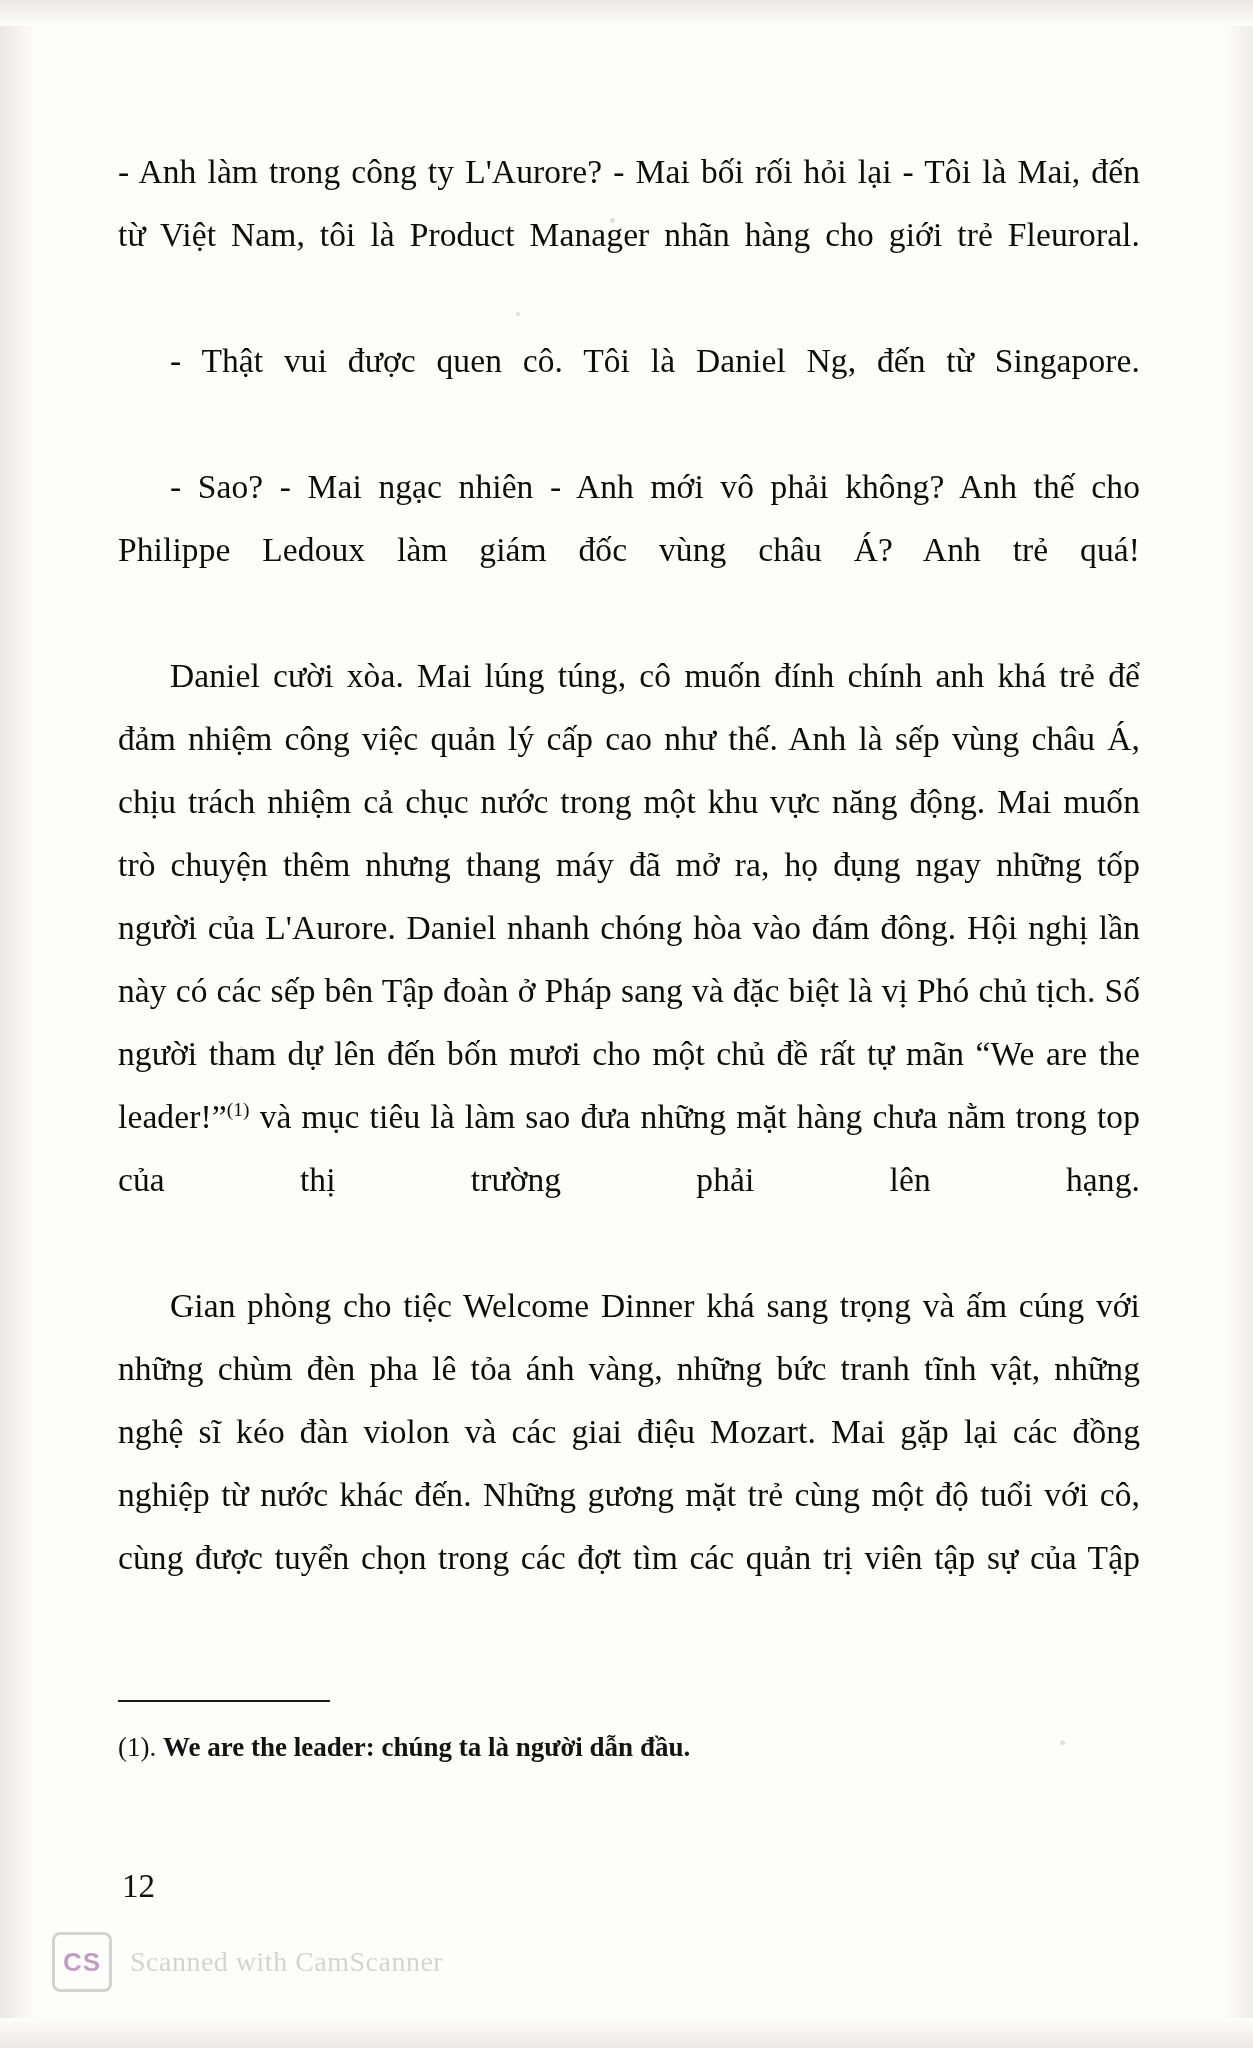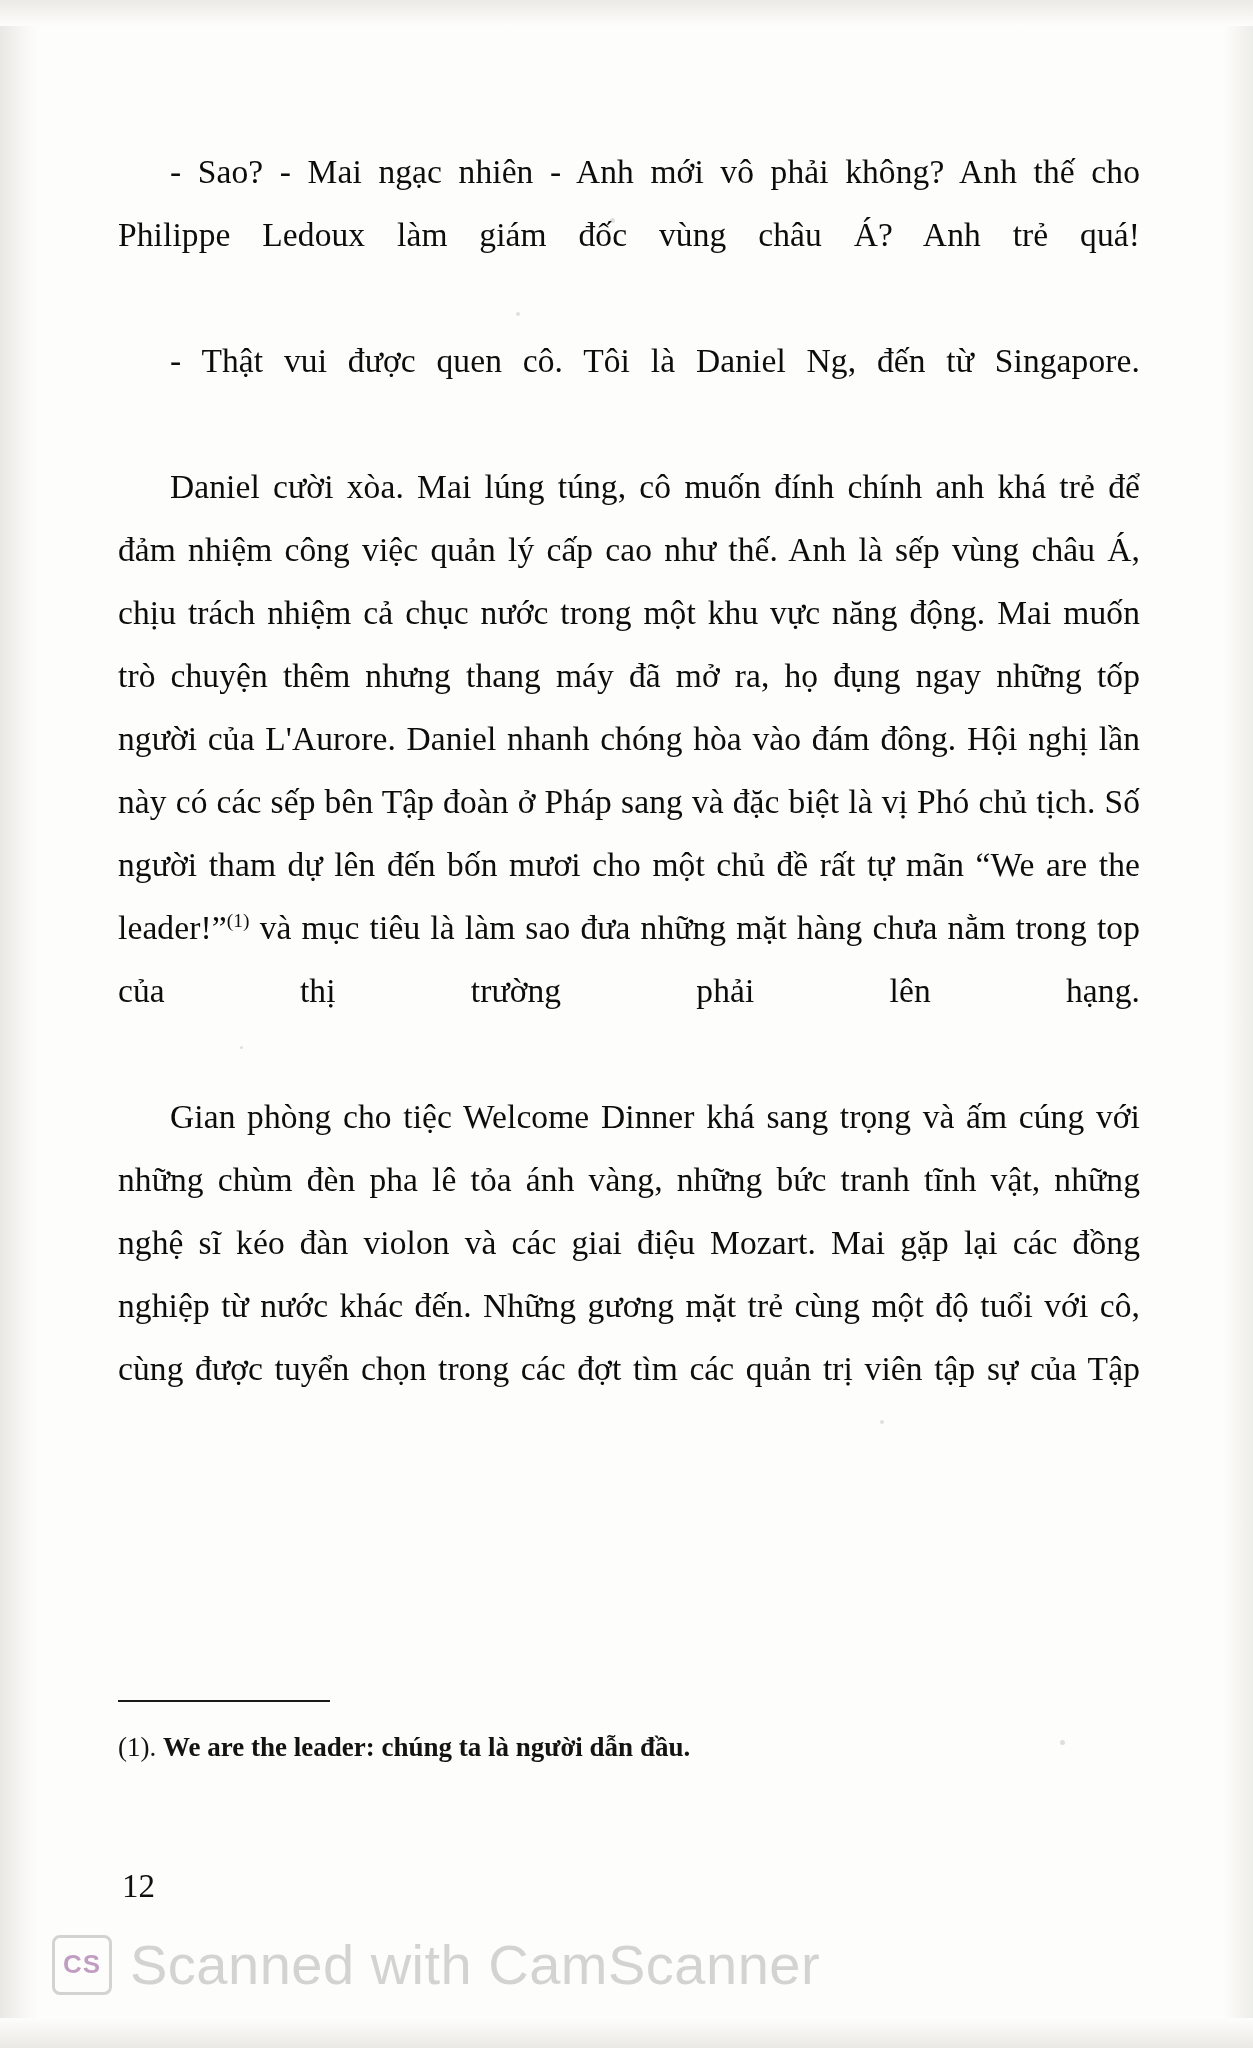"- Anh làm trong công" p.para { html: none -> <p>- Anh làm trong công ty L'Aurore? - Mai bối rối hỏi lại - Tôi là Mai, đến từ Việt Nam, tôi là Product Manager nhãn hàng cho giới trẻ Fleuroral.</p> }
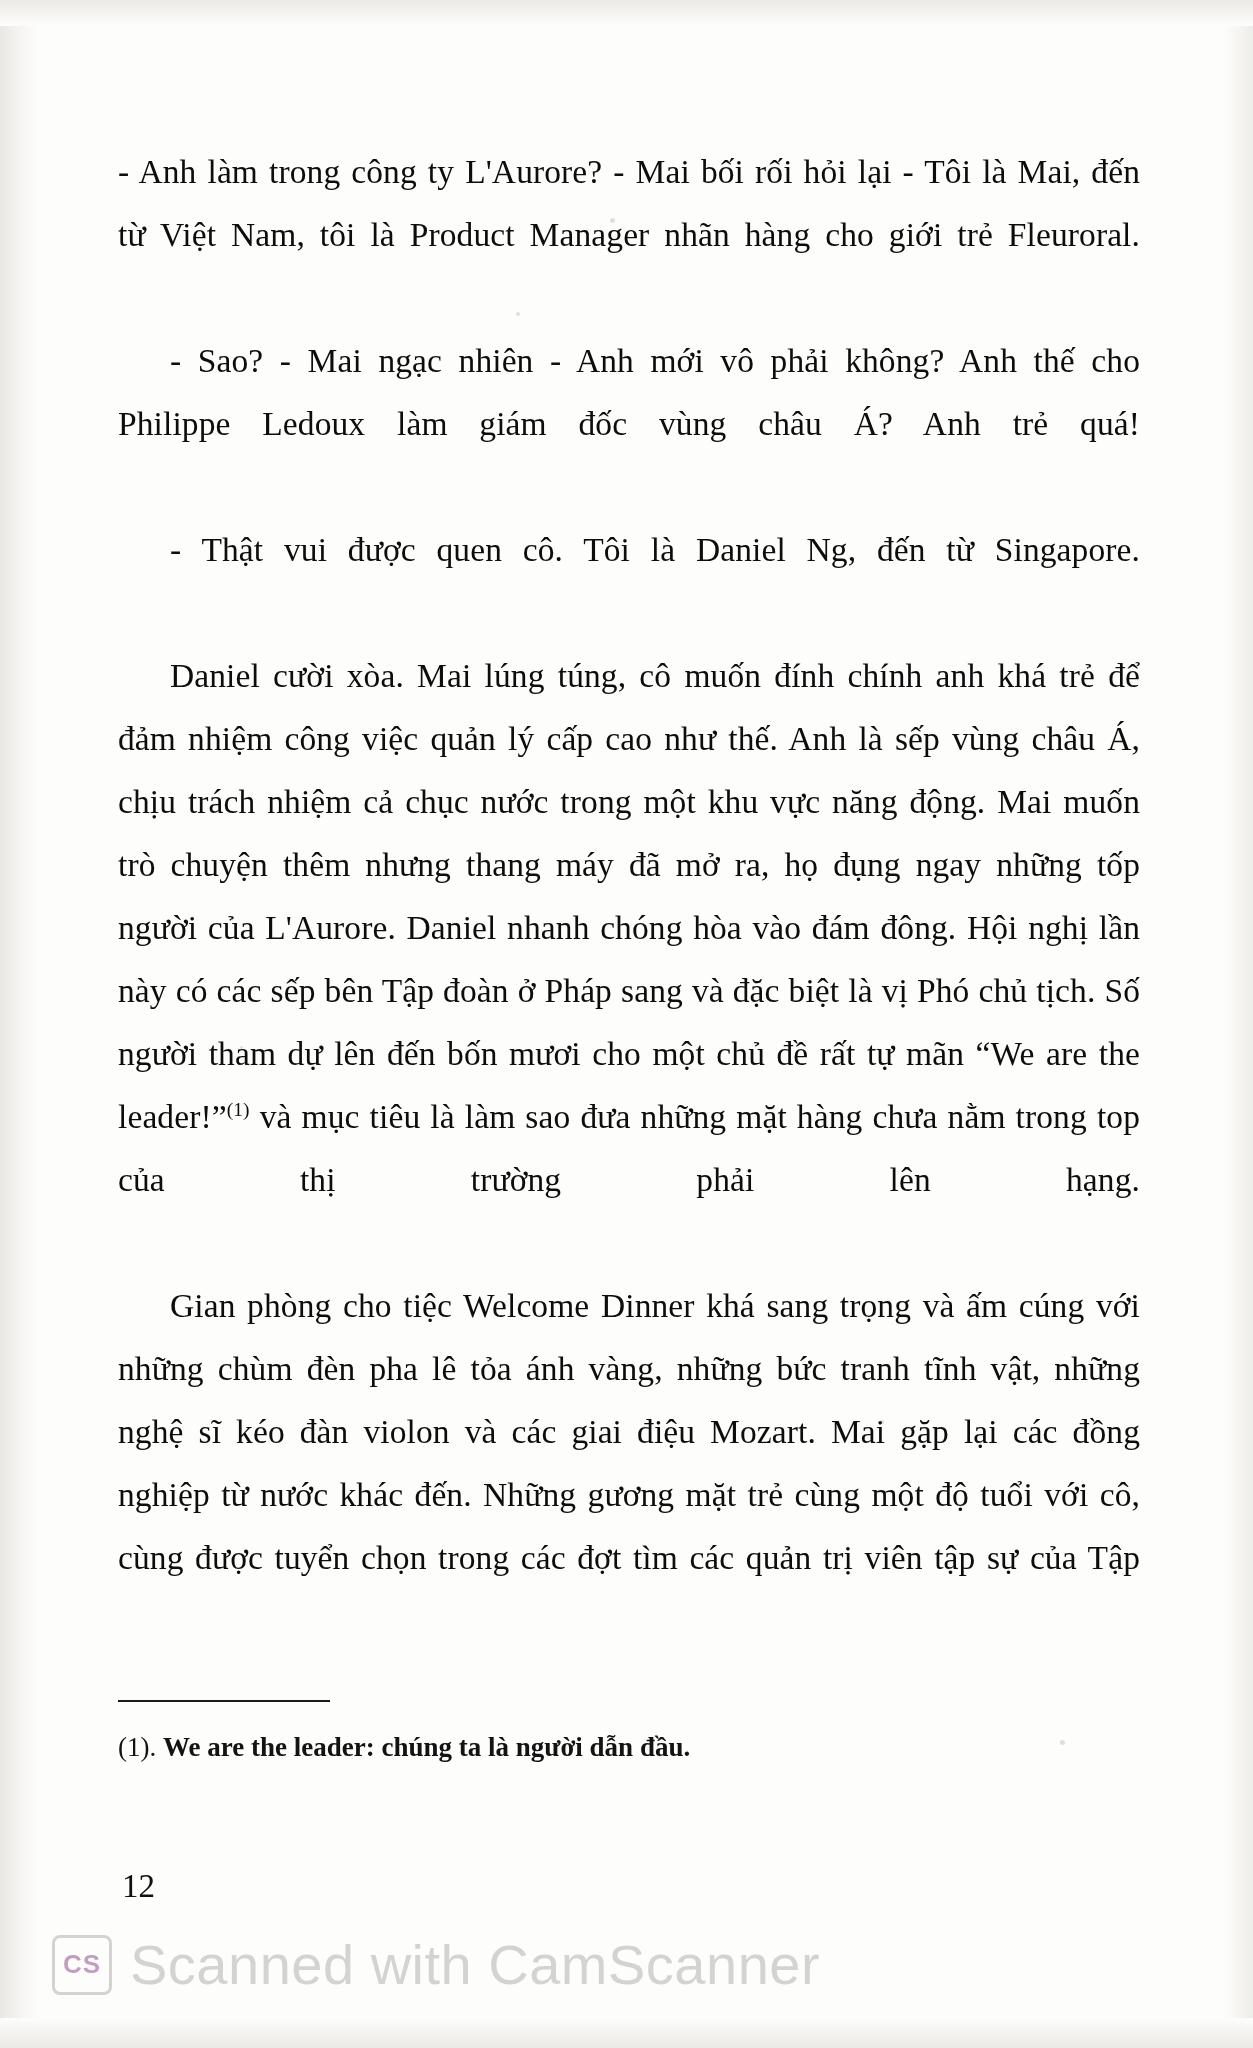"- Sao? - Mai ngạc" p.para { order: before "- Thật vui được quen" -> after "- Thật vui được quen" }
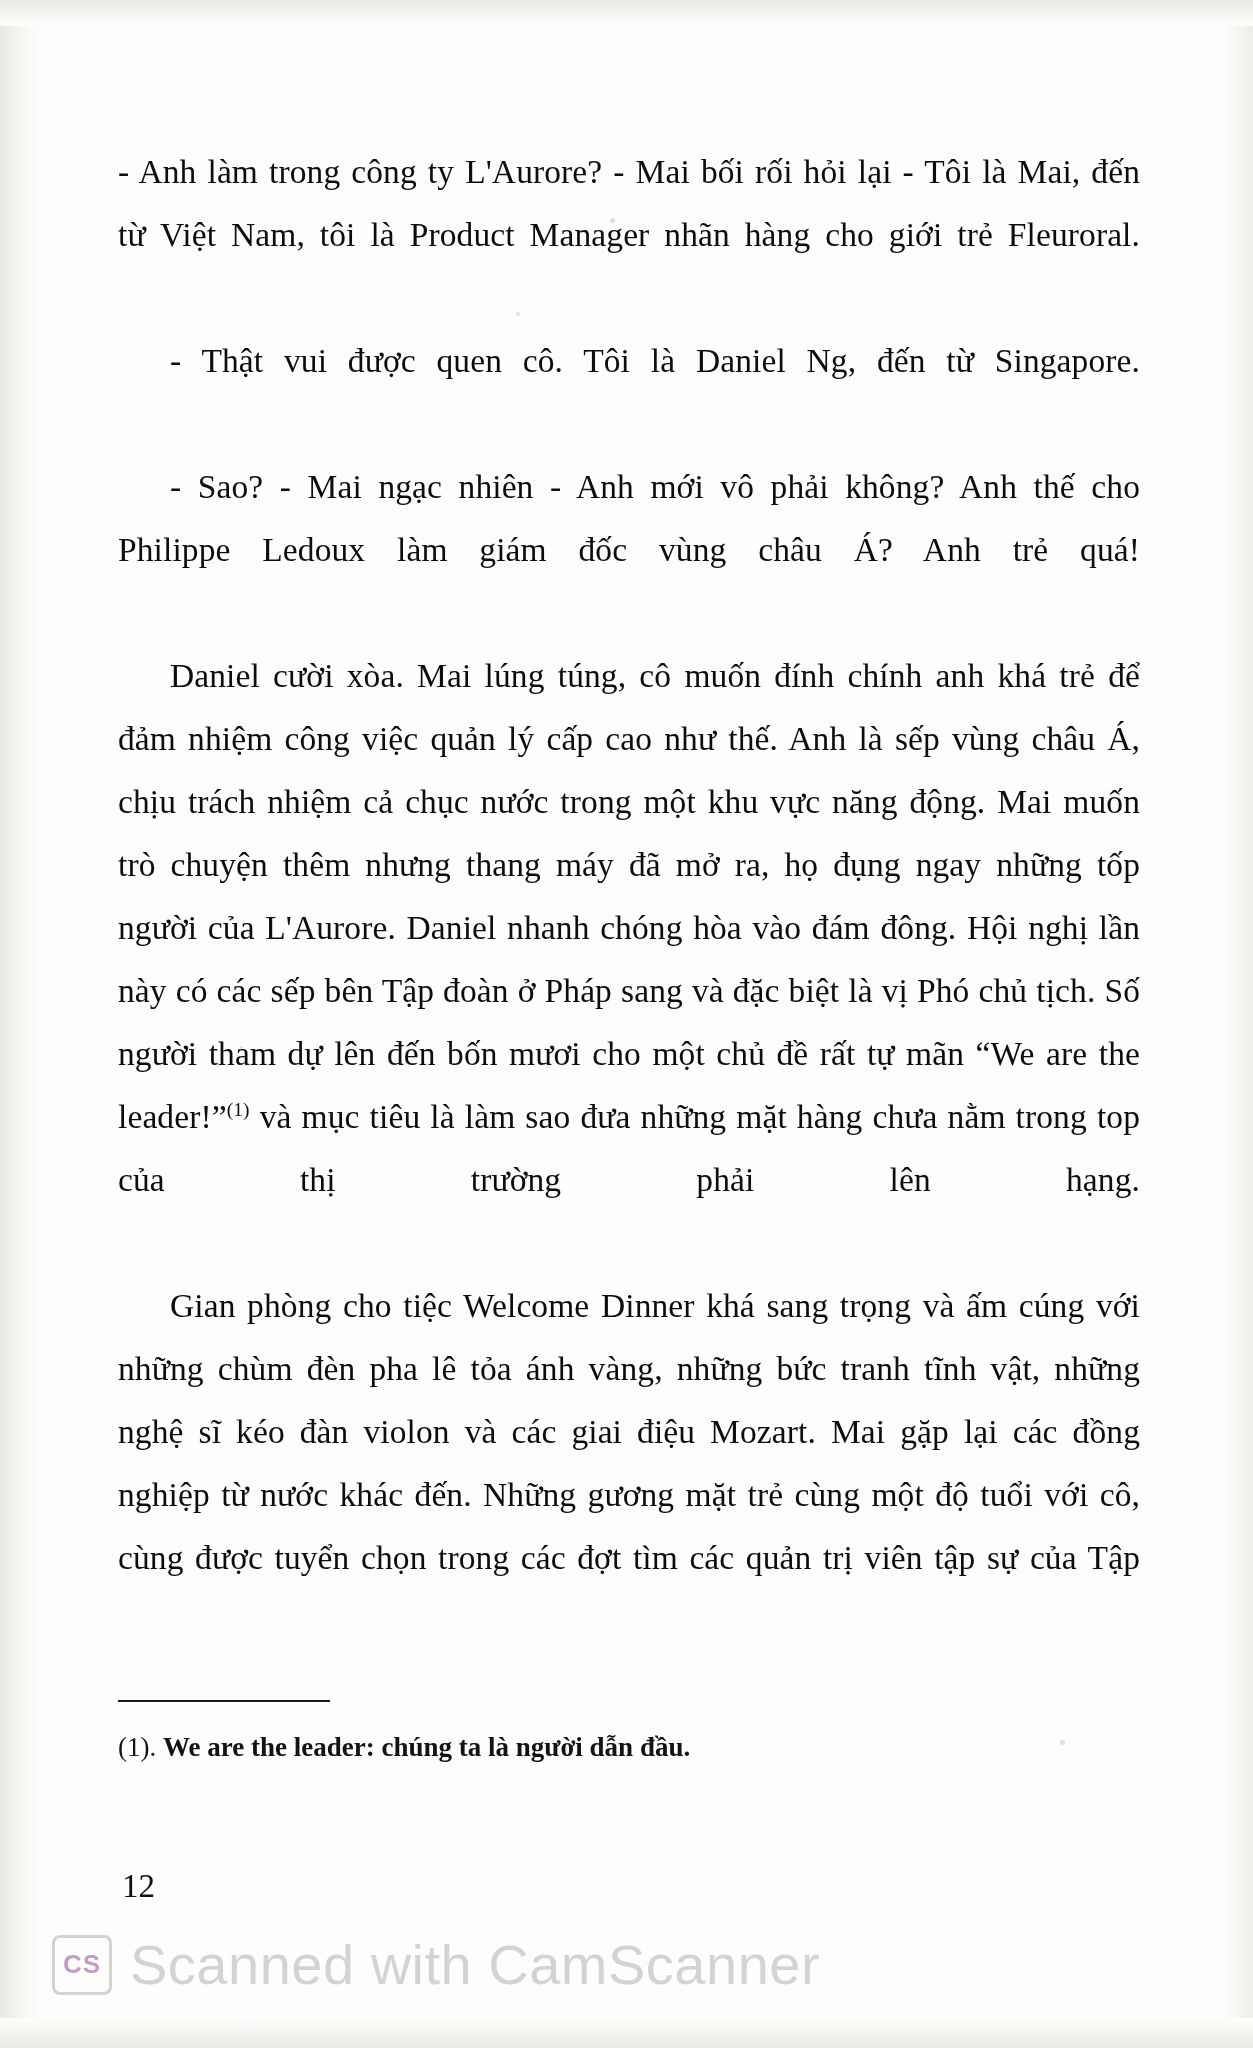"Scanned with CamScanner" .cs-text { font-family: Liberation Sans, sans-serif -> Liberation Serif, serif; font-size: 56px -> 28px }
